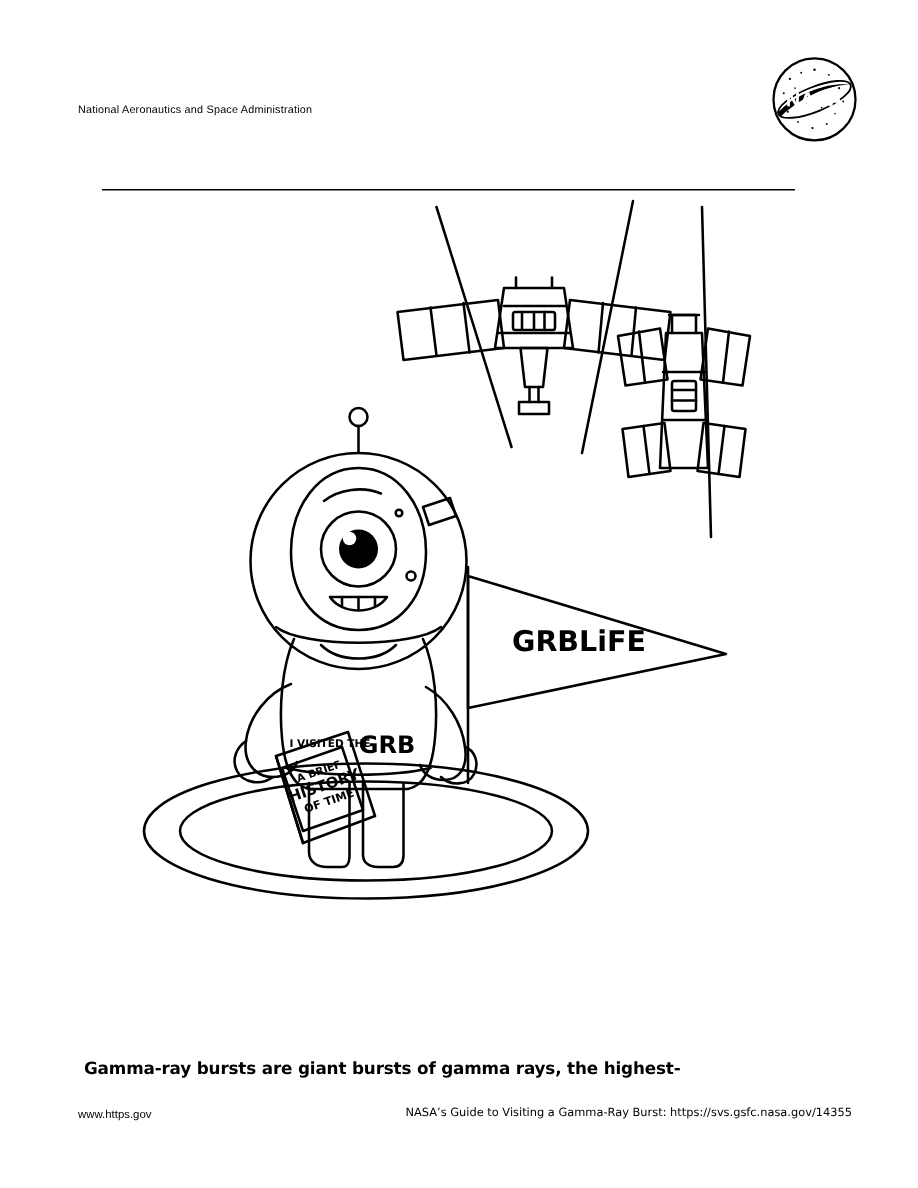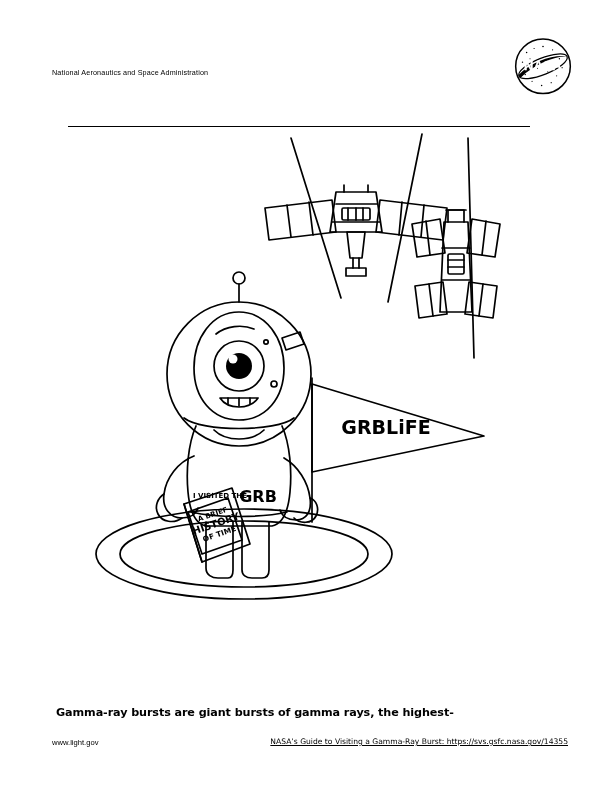"www.light.gov" div.footer-left { text: www.light.gov -> www.https.gov }
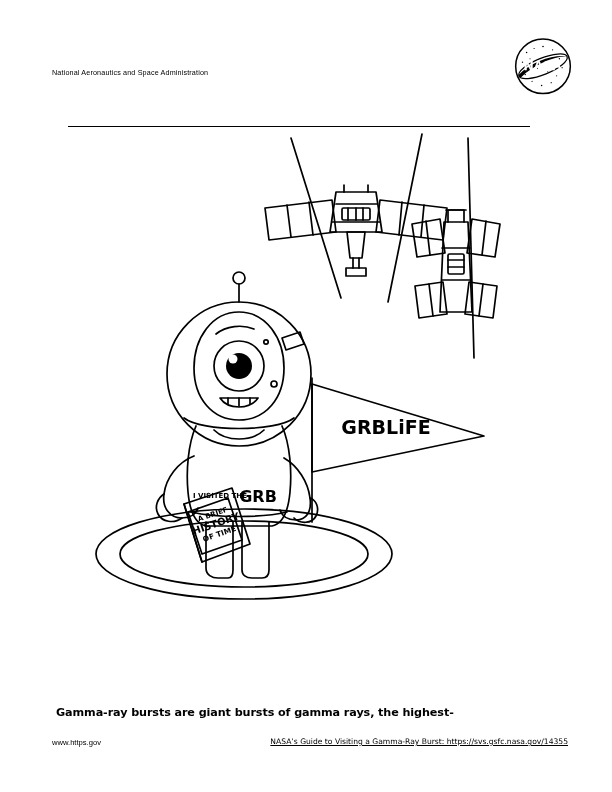"NASA’s Guide to Visiting a" .footer-right { text-decoration: underline -> none }
